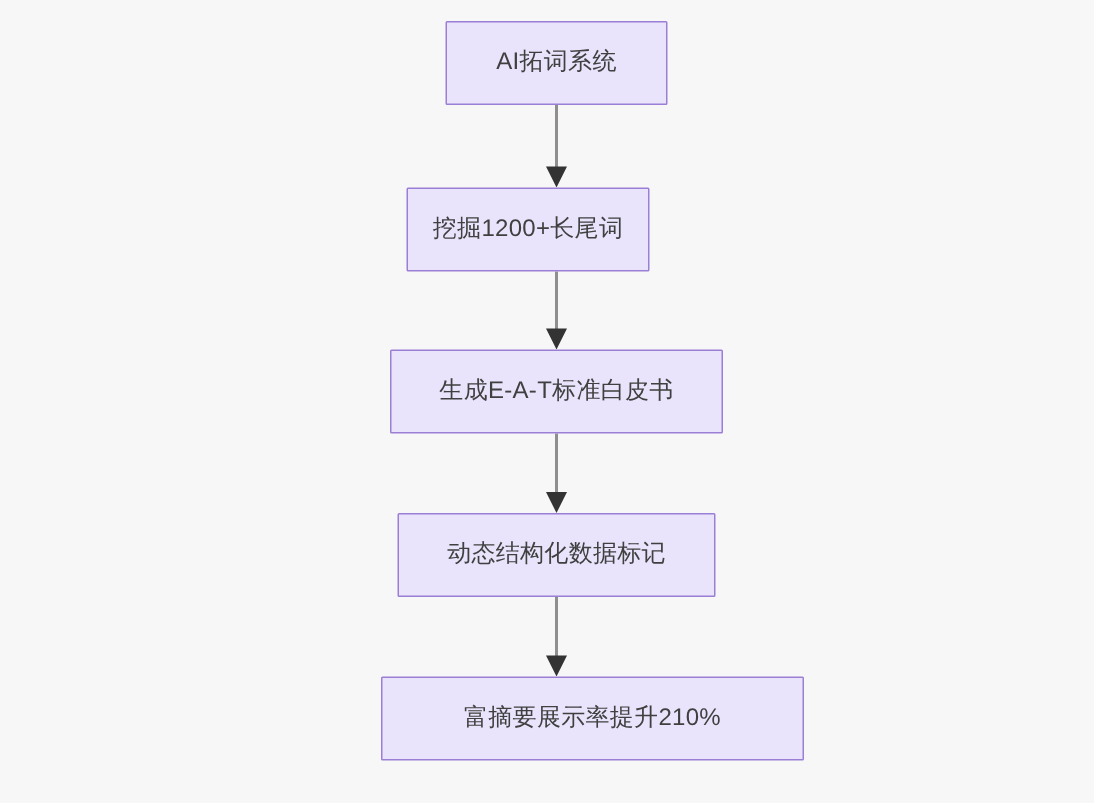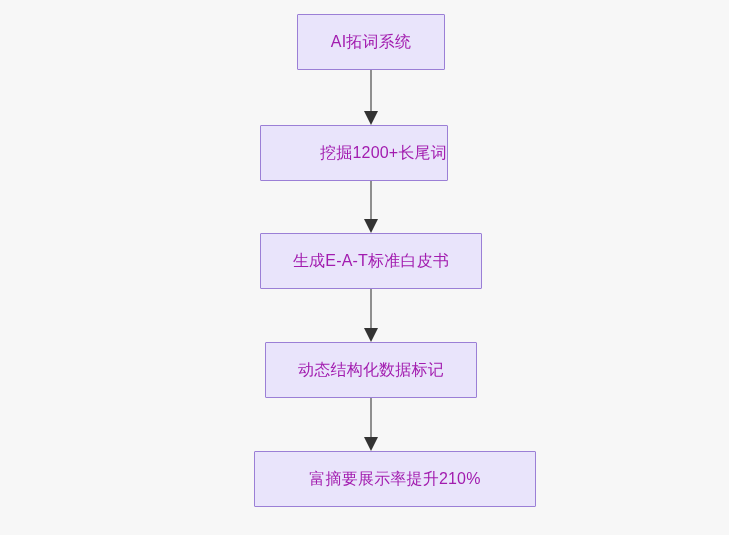"AI拓词系统" .node-label { color: #a21caf -> #404040 }
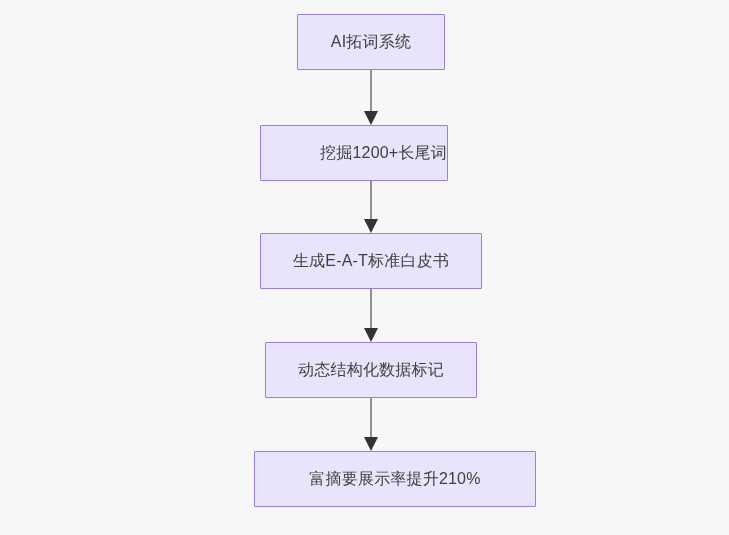"挖掘1200+长尾词" .node-2 { justify-content: flex-end -> none; left: 260px -> 271px; width: 188px -> 162px }
